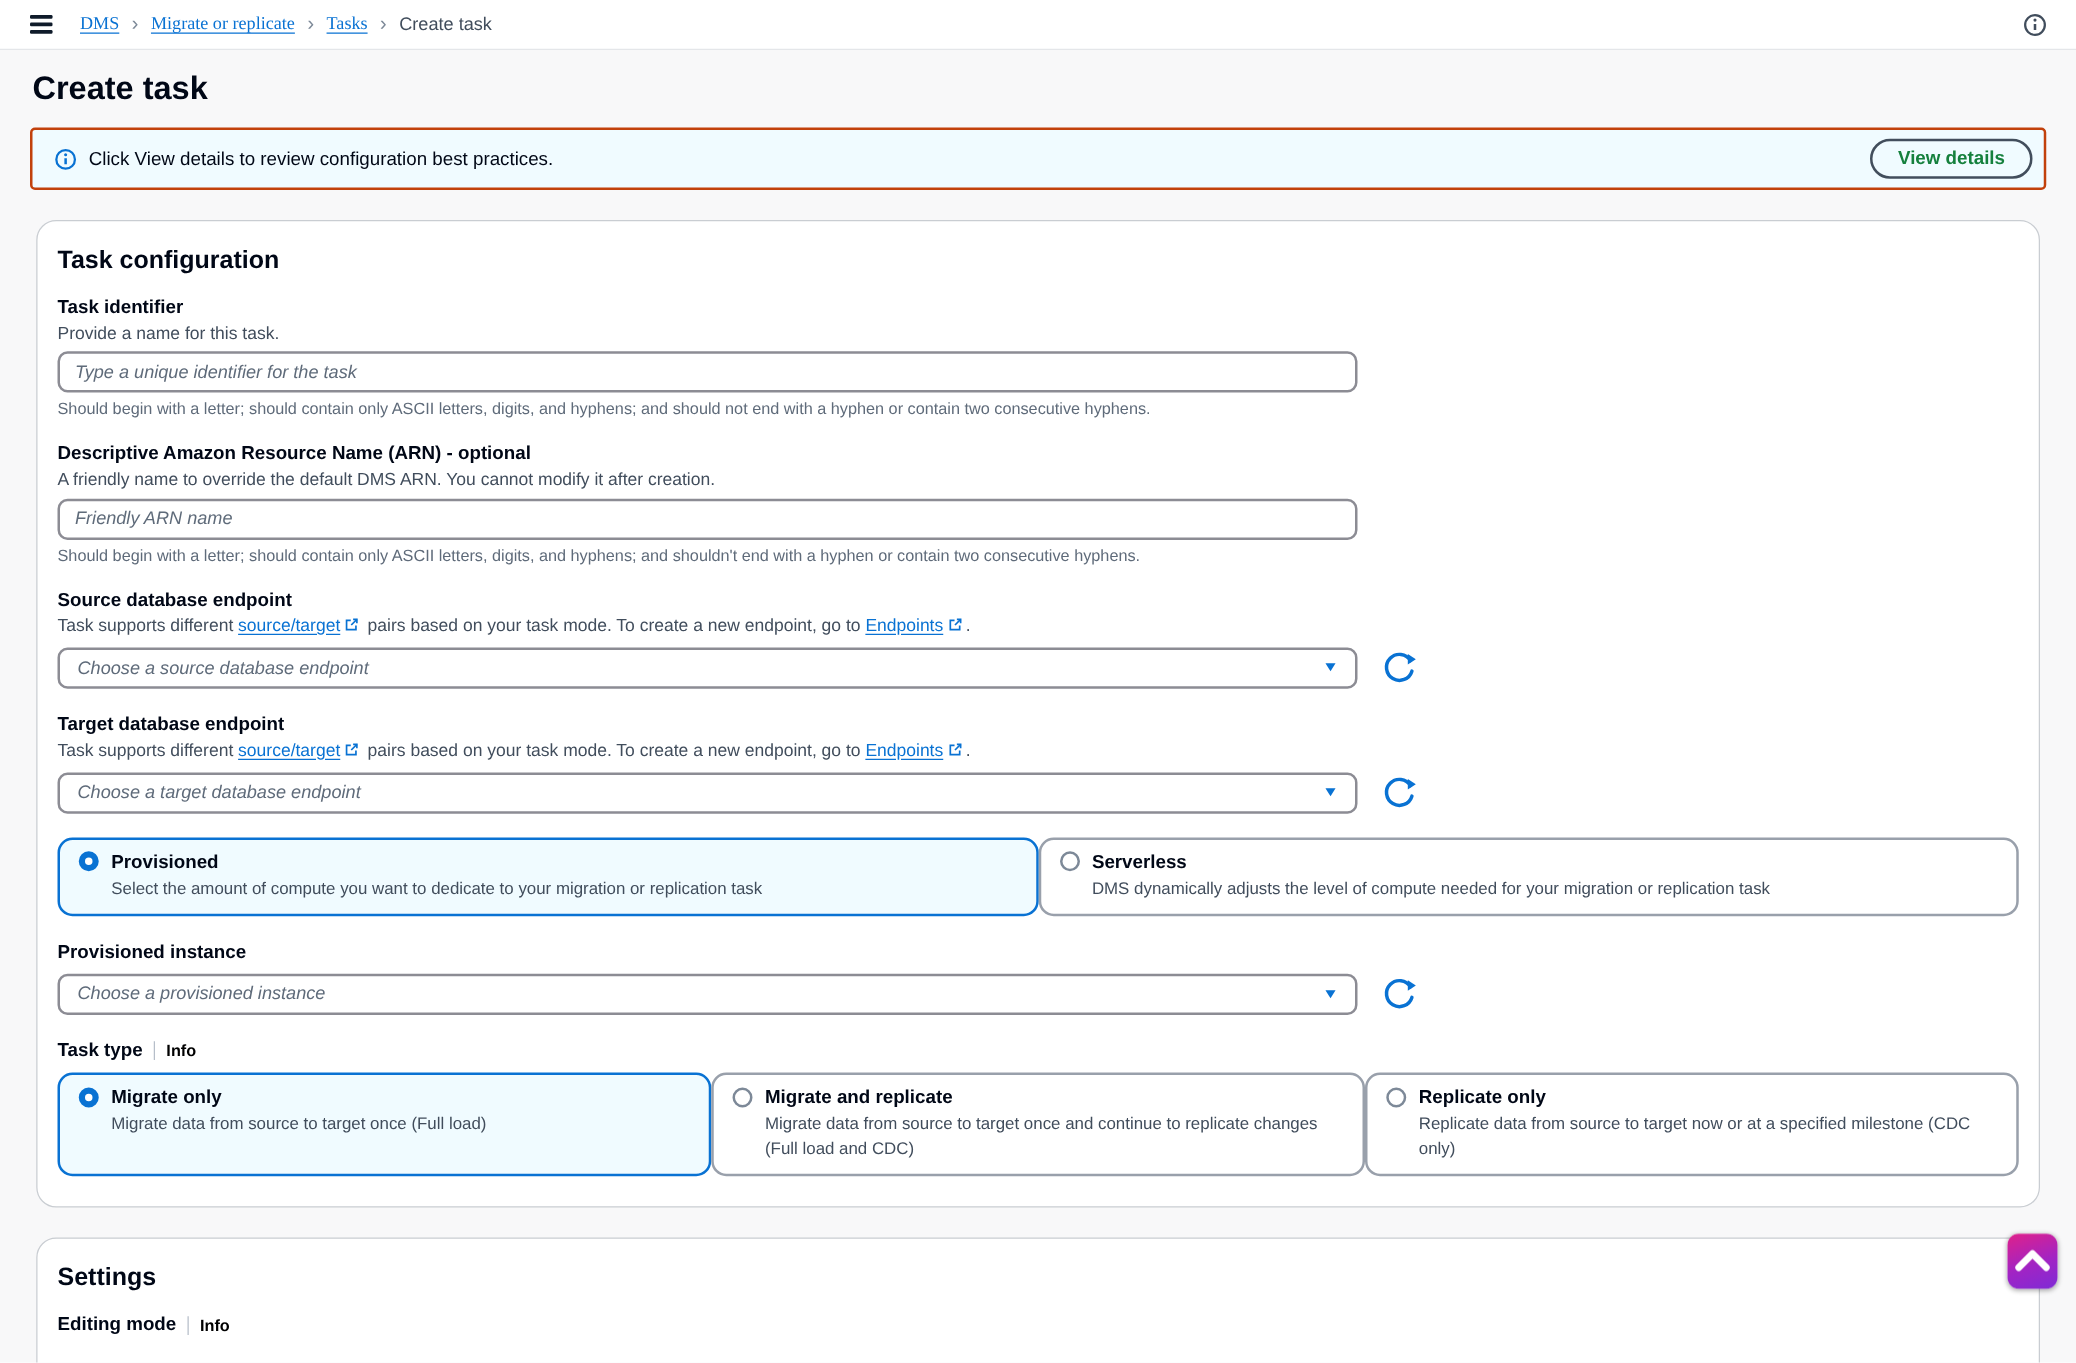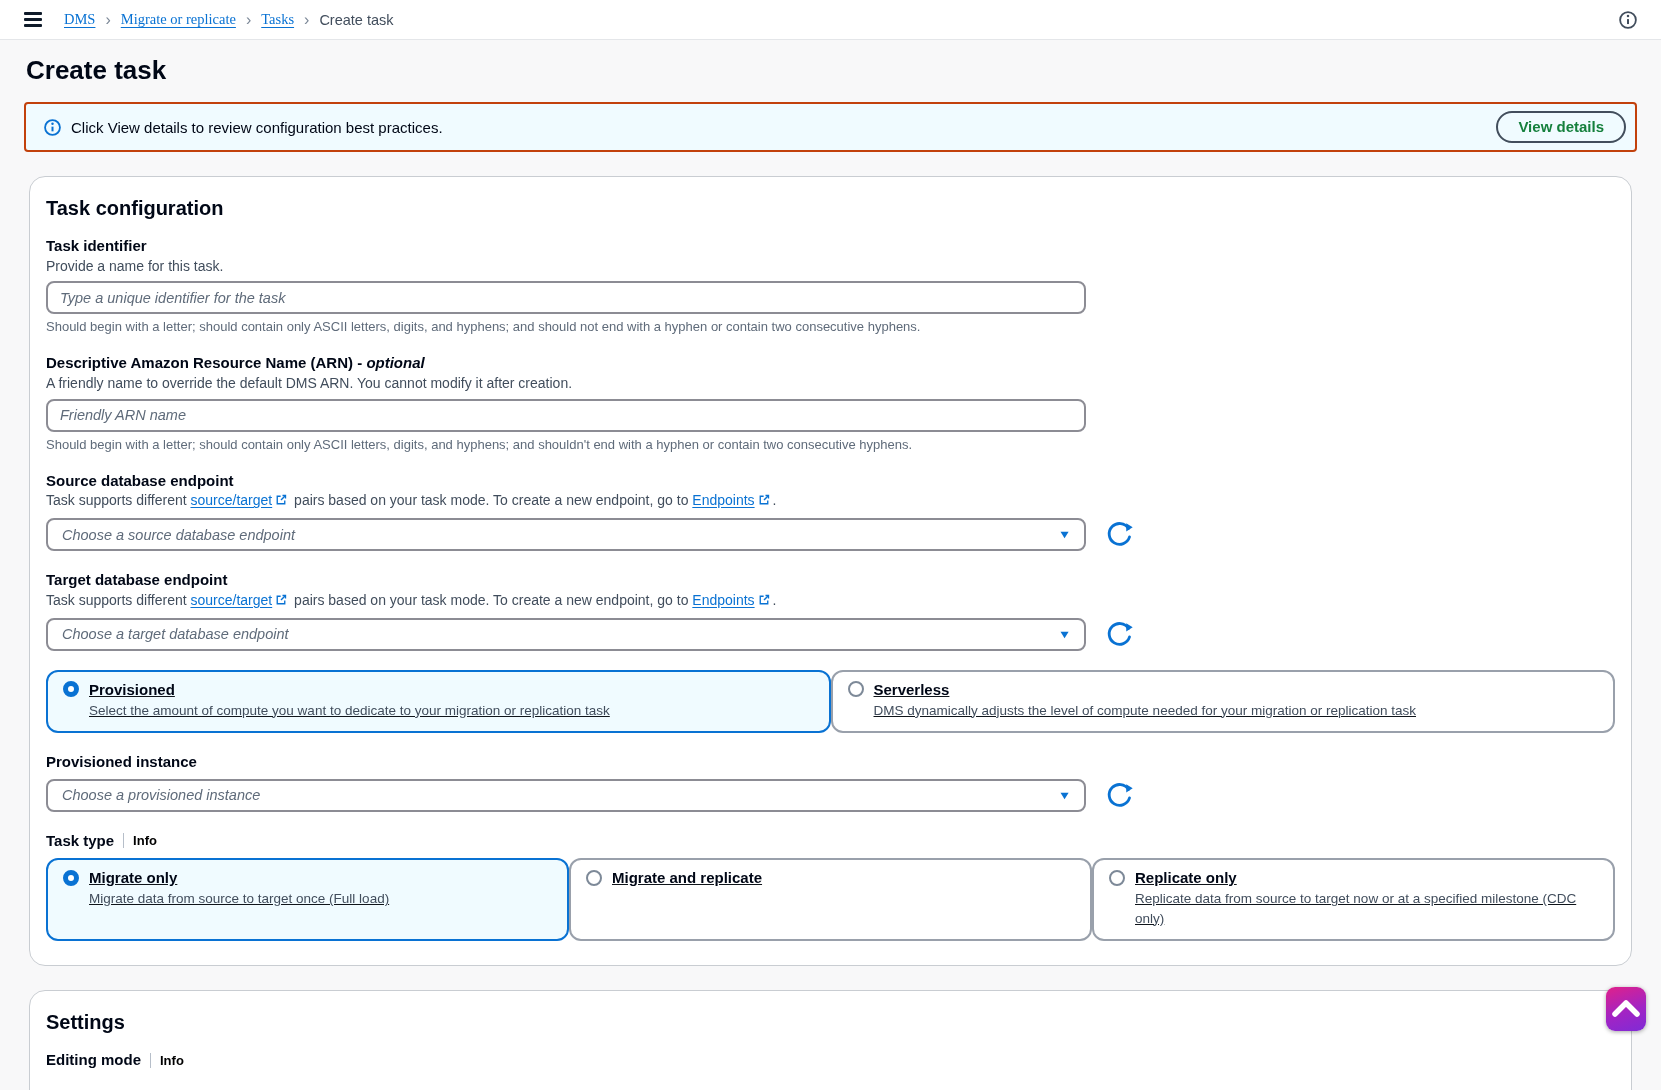"optional" .f-label .optional { font-style: italic -> none }
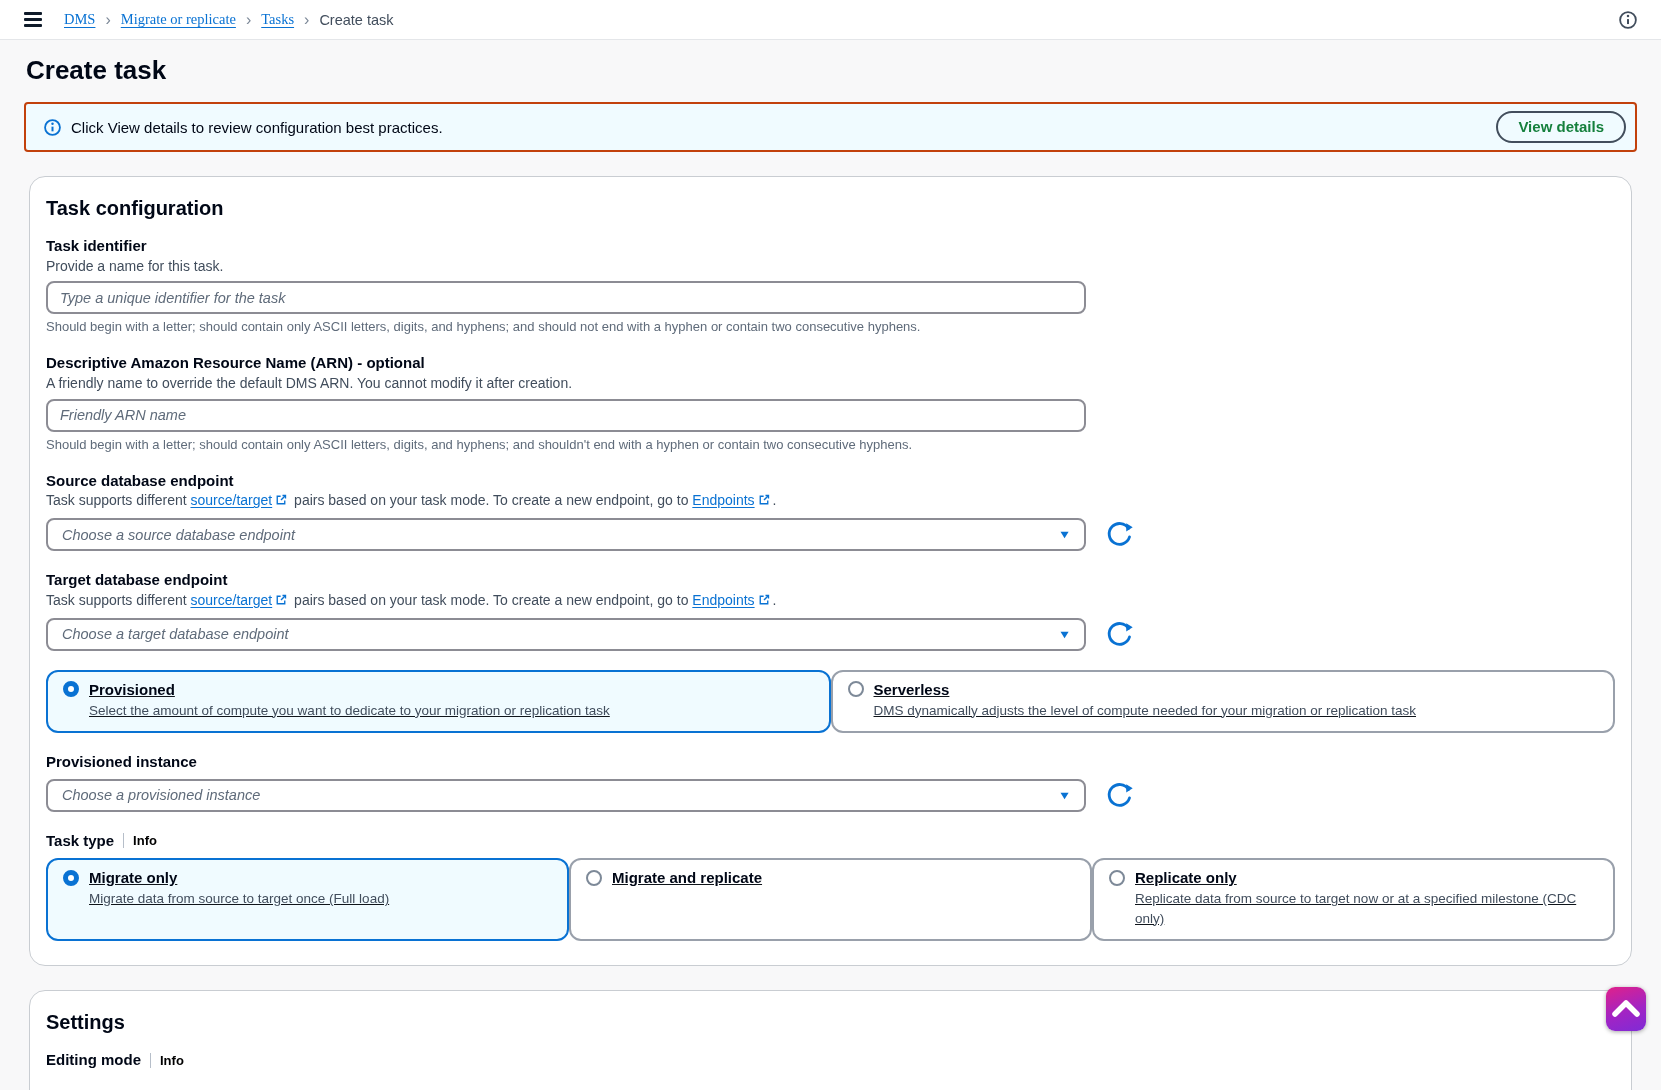"Provisioned" .tiles { text-decoration: underline -> none }
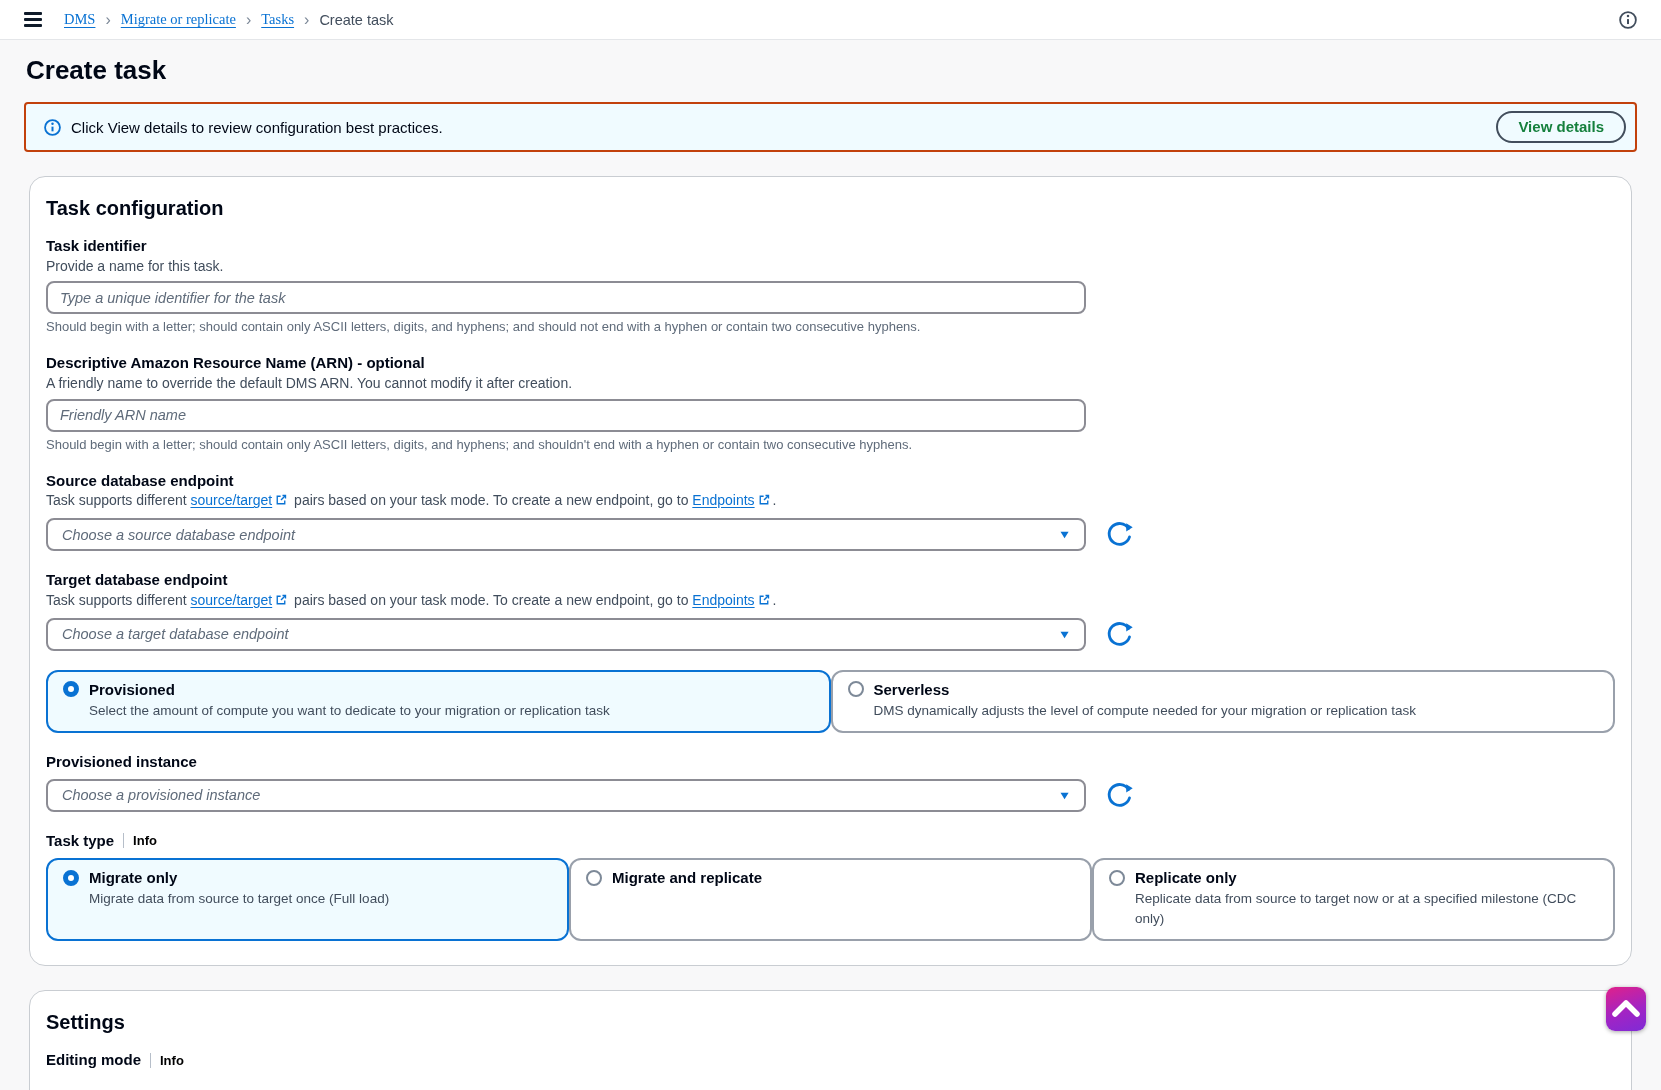"Migrate data from source to target once and" div.tile-desc { html: none -> <div>Migrate data from source to target once and continue to replicate changes (Full load and CDC)</div> }
